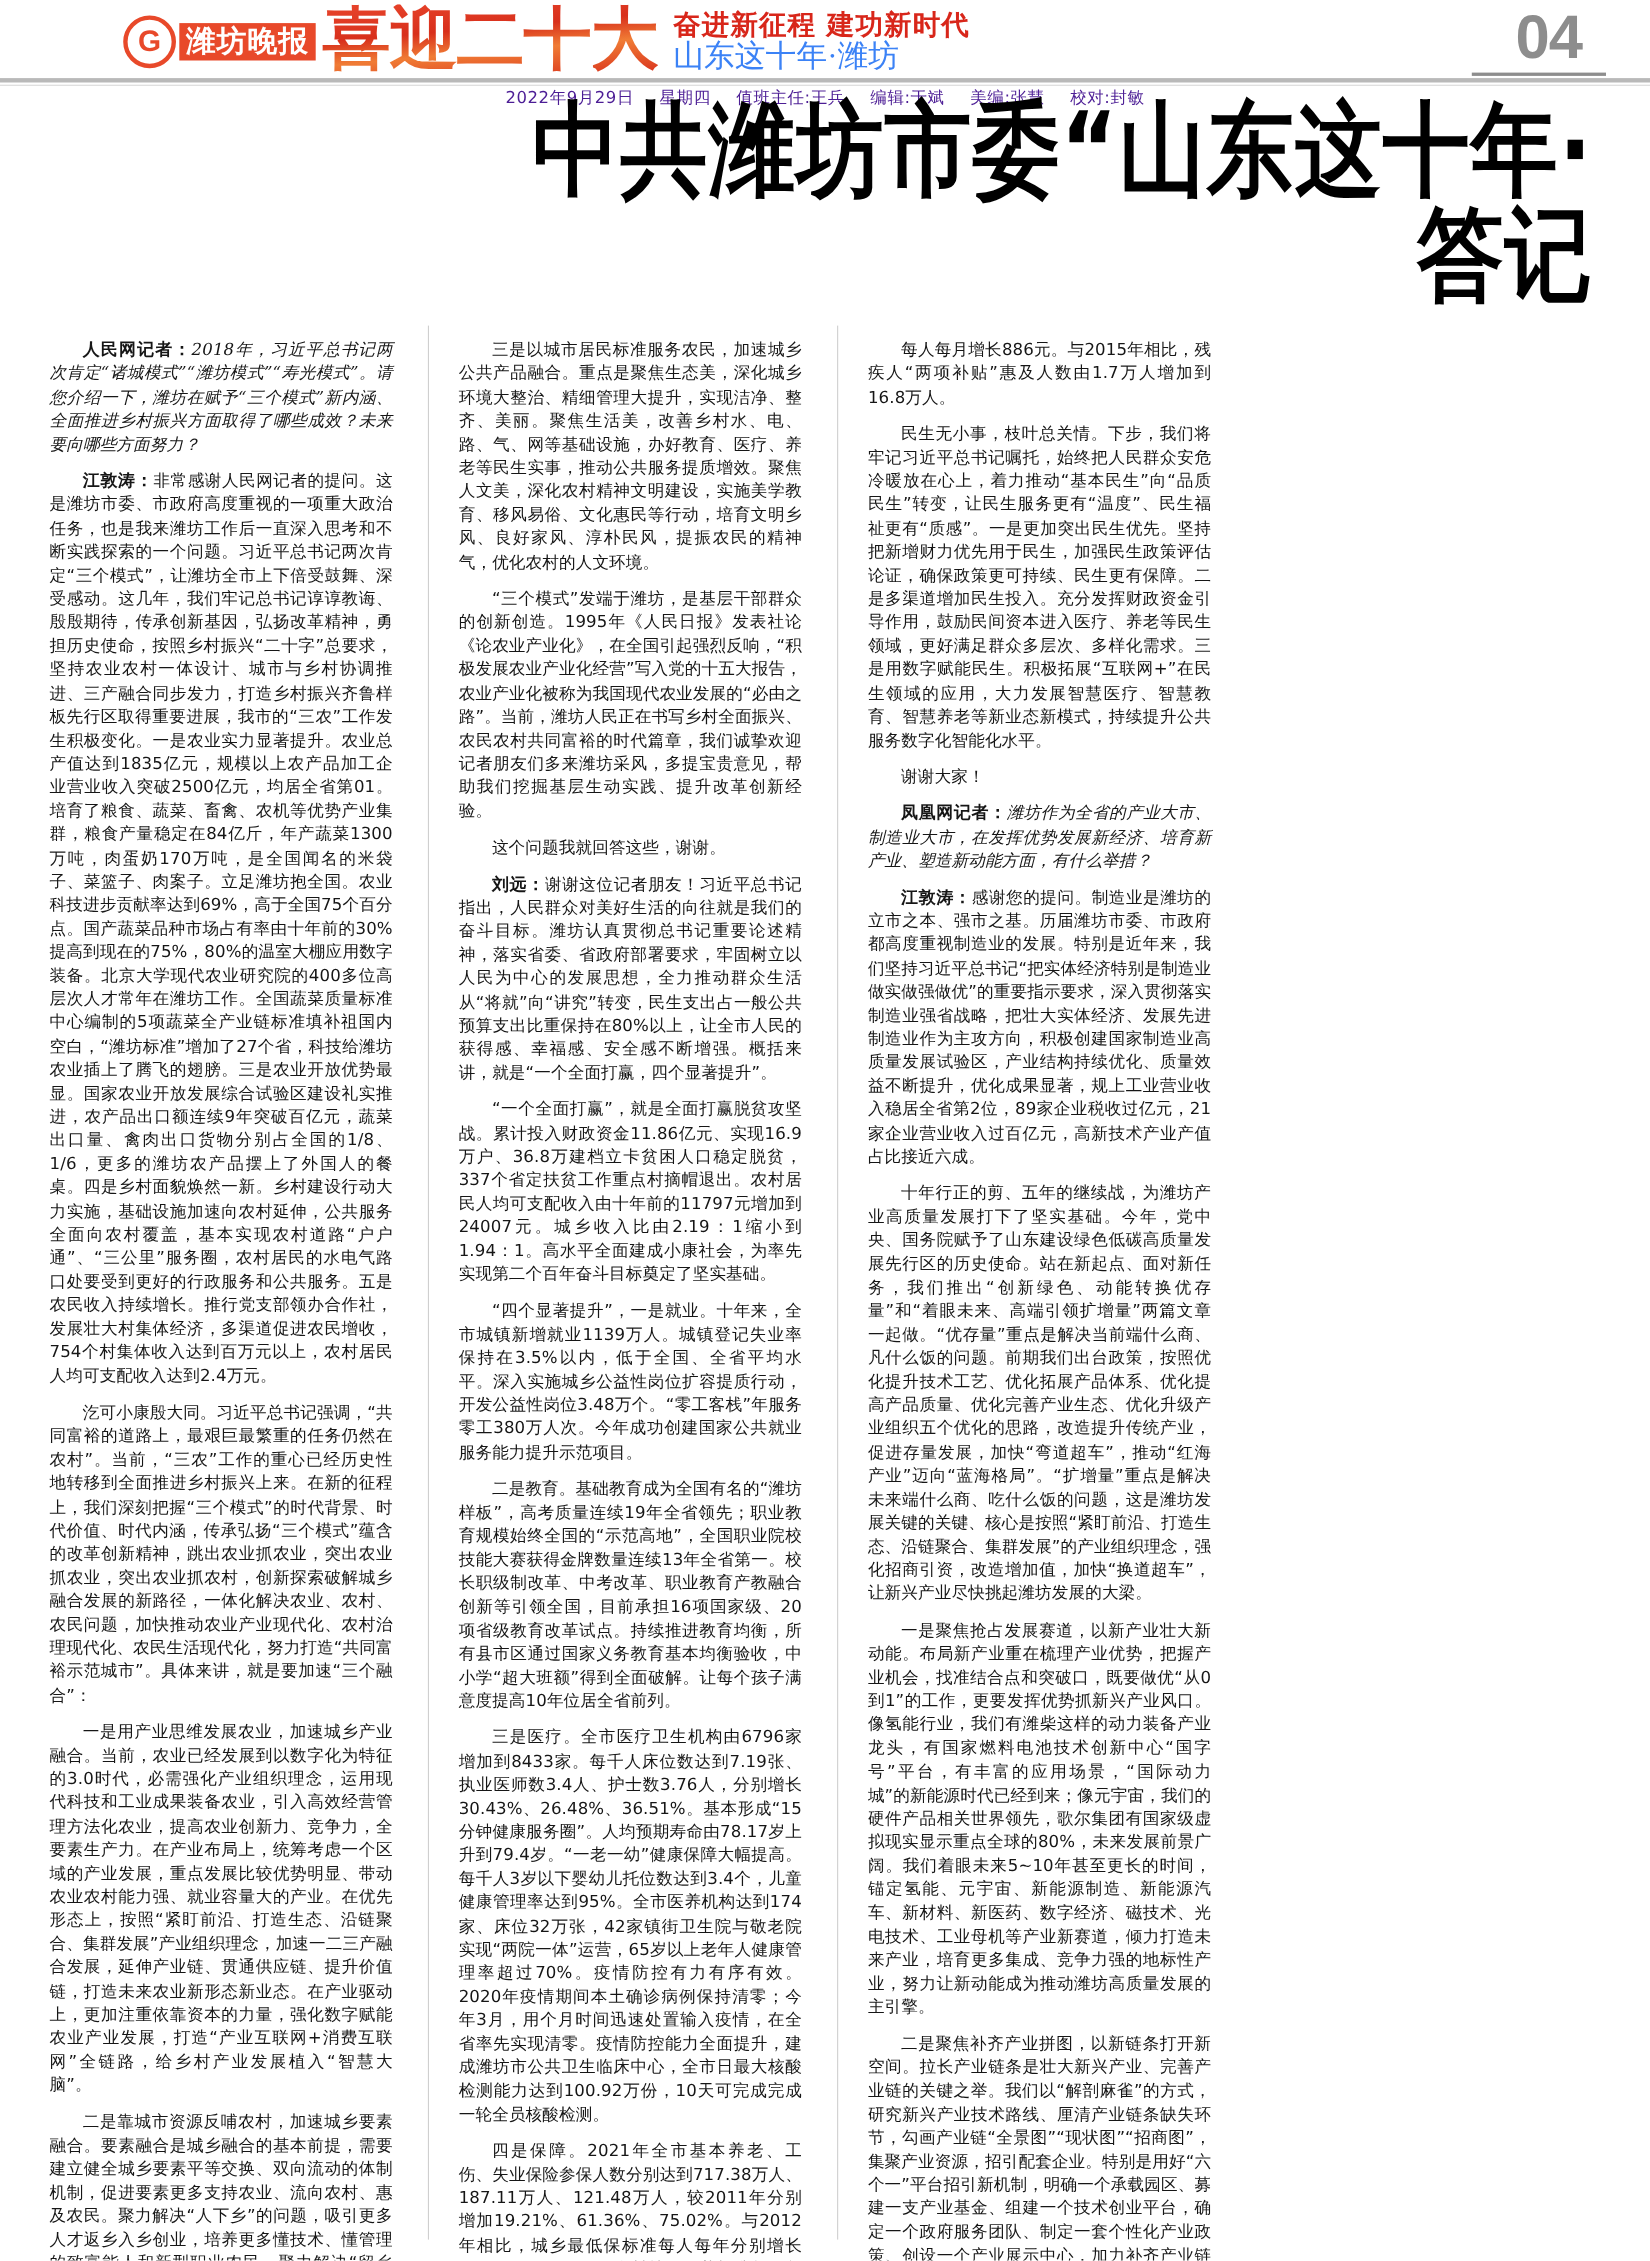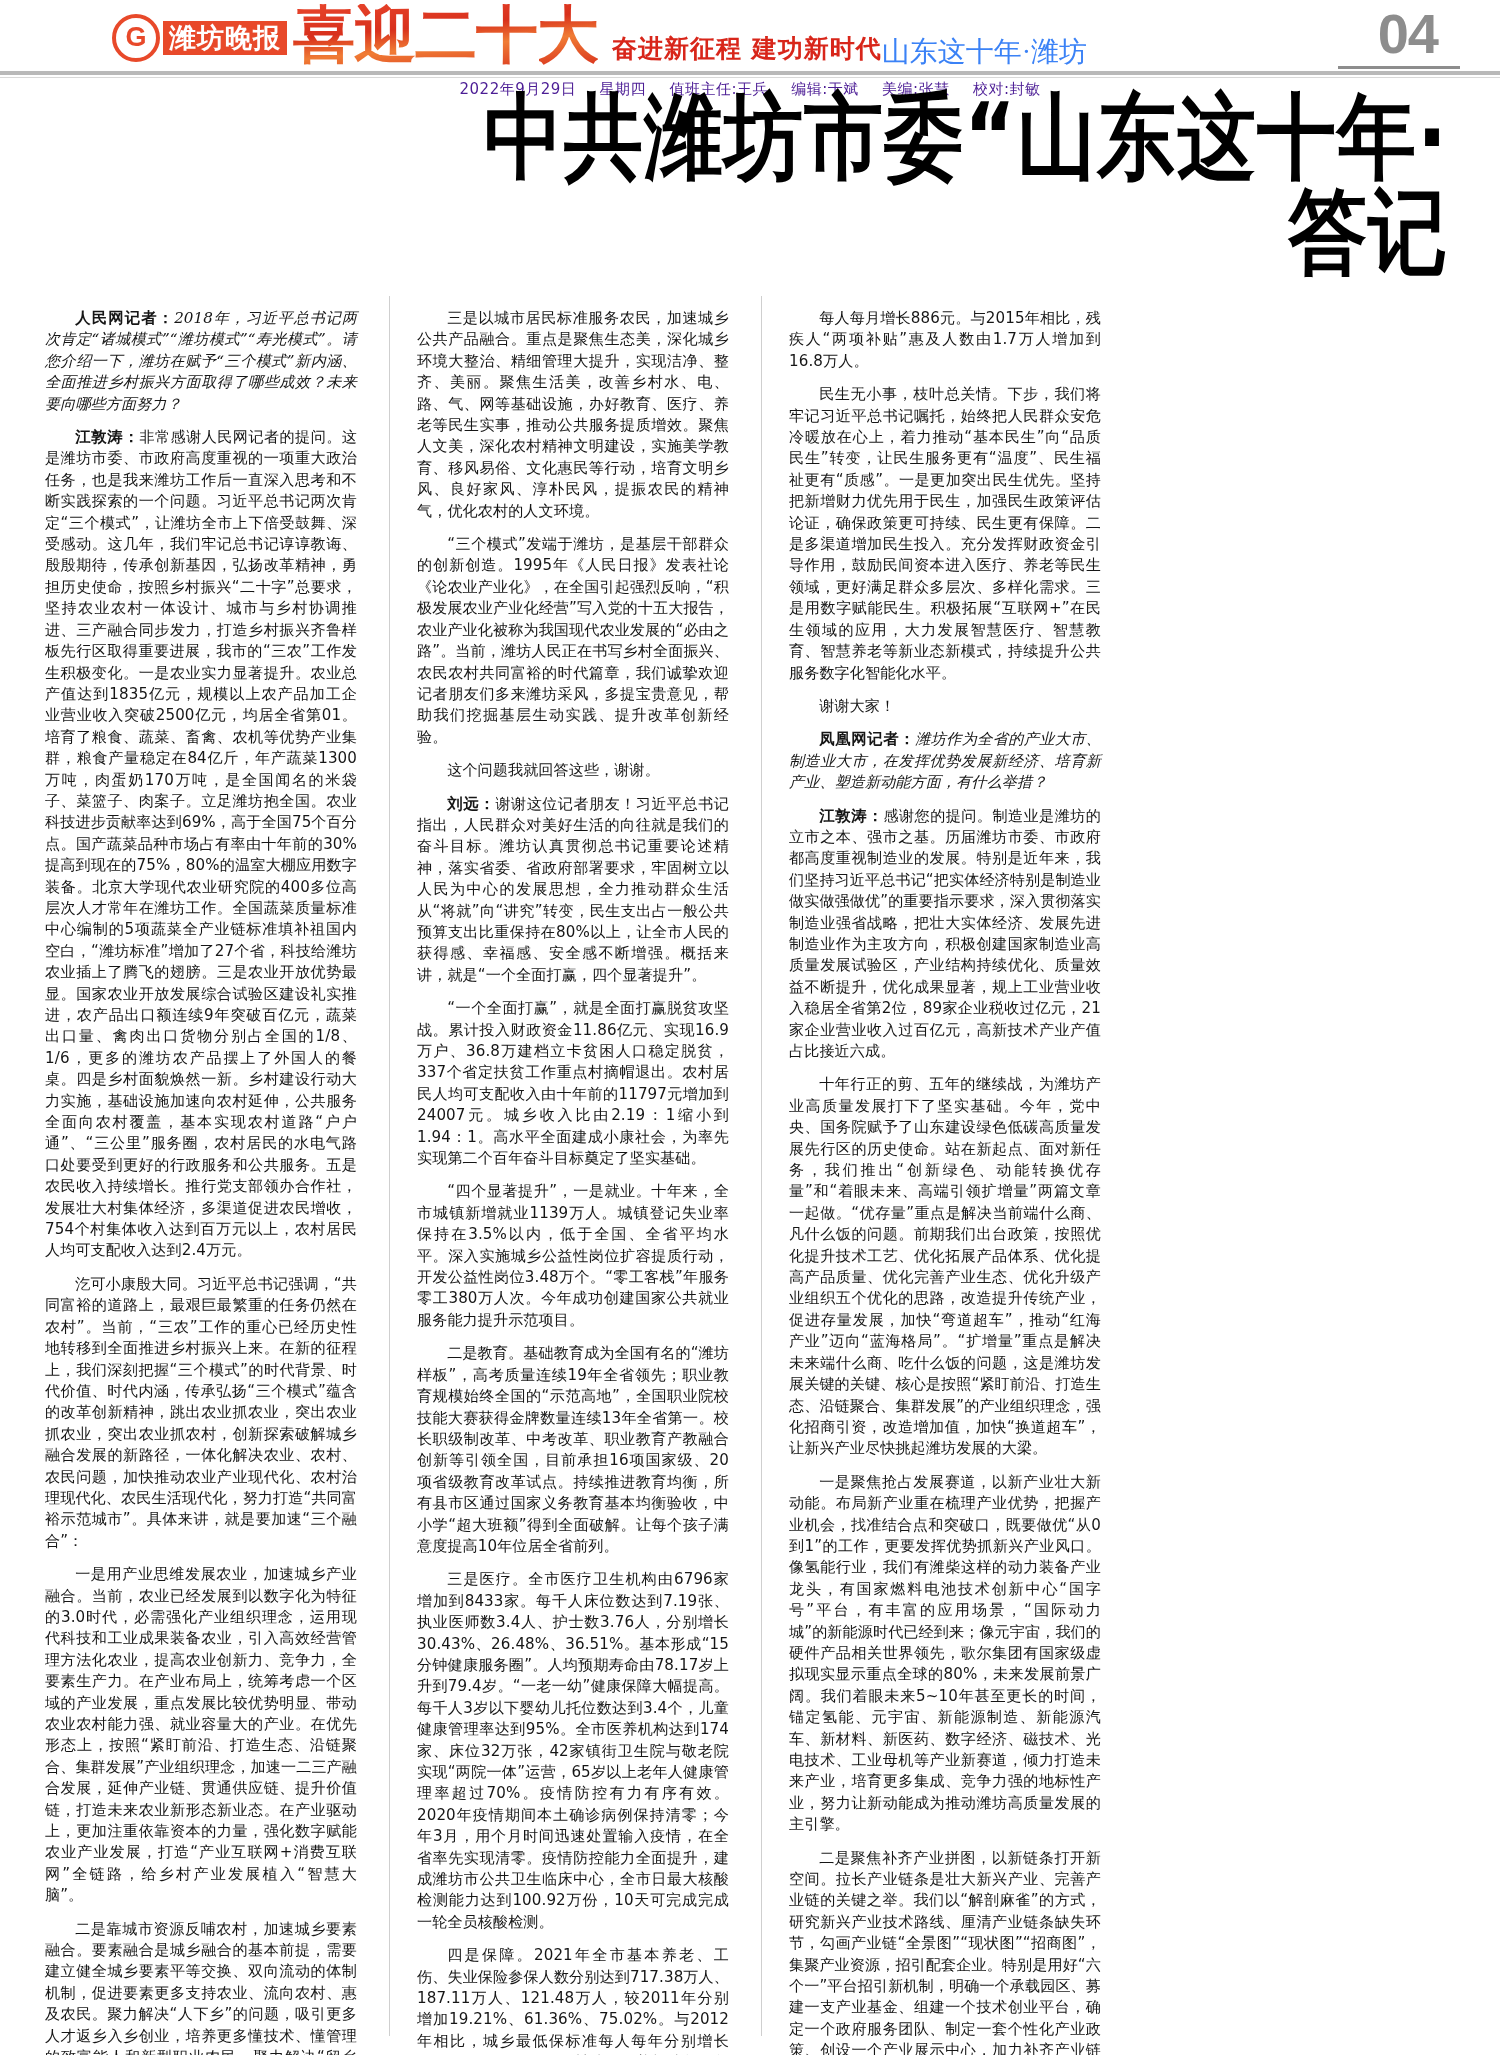"奋进新征程 建功新时代" .mast-slogan { flex-direction: row -> column }
